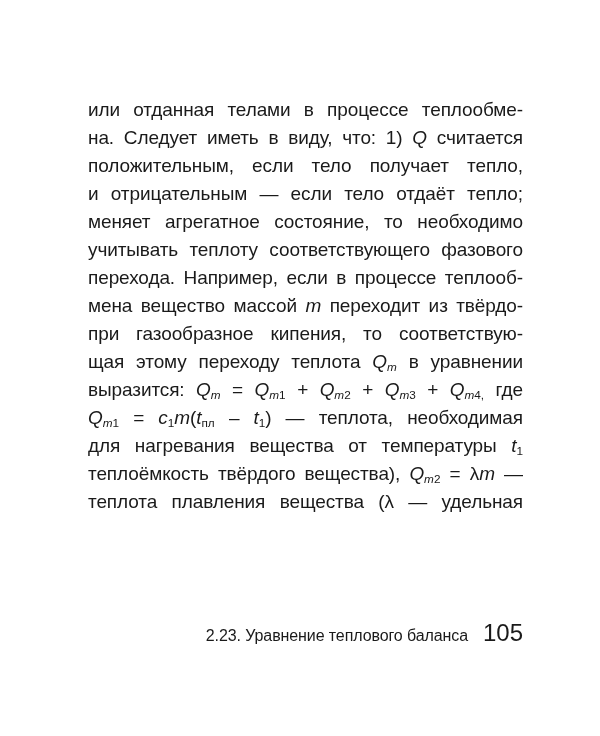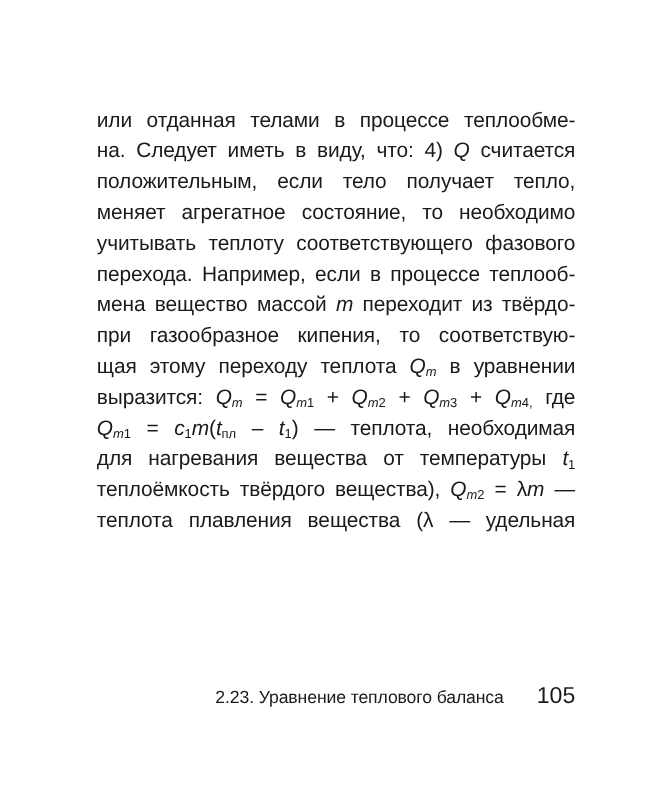"на. Следует иметь в виду," span { text: 4 -> 1 }
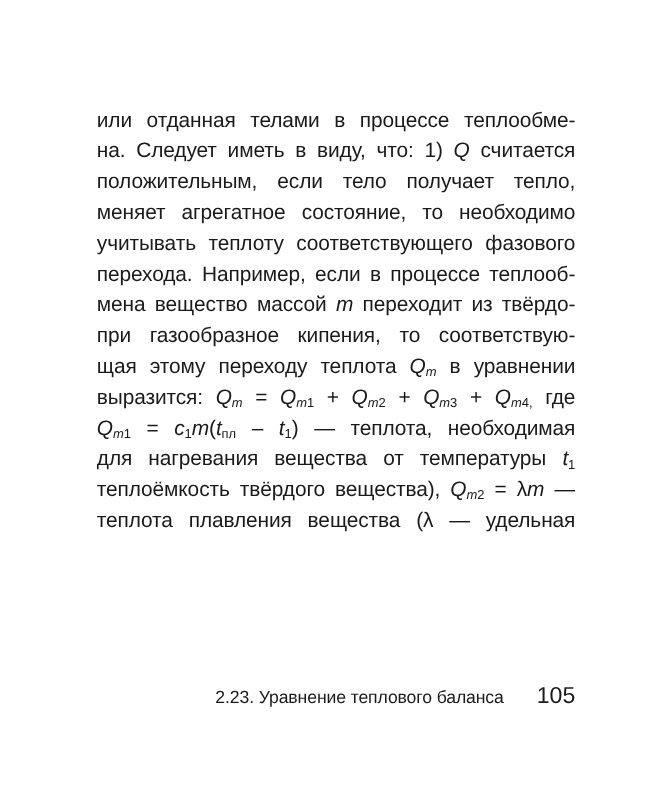"и отрицательным — если тело" div.line { html: none -> <div><span>и отрицательным — если тело отдаёт тепло;</span></div> }
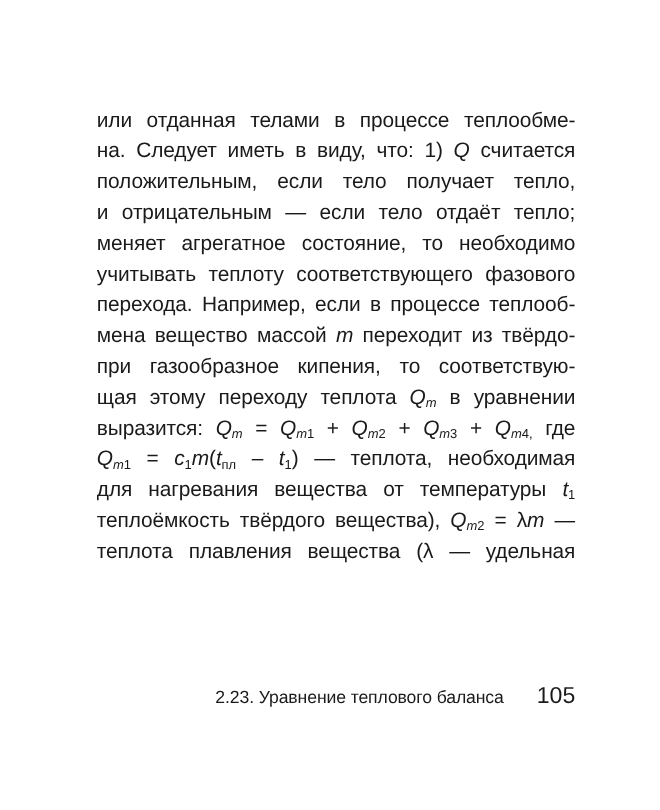"105" .footer-pagenum { font-size: 21px -> 24px; margin-left: 30px -> 15px }
